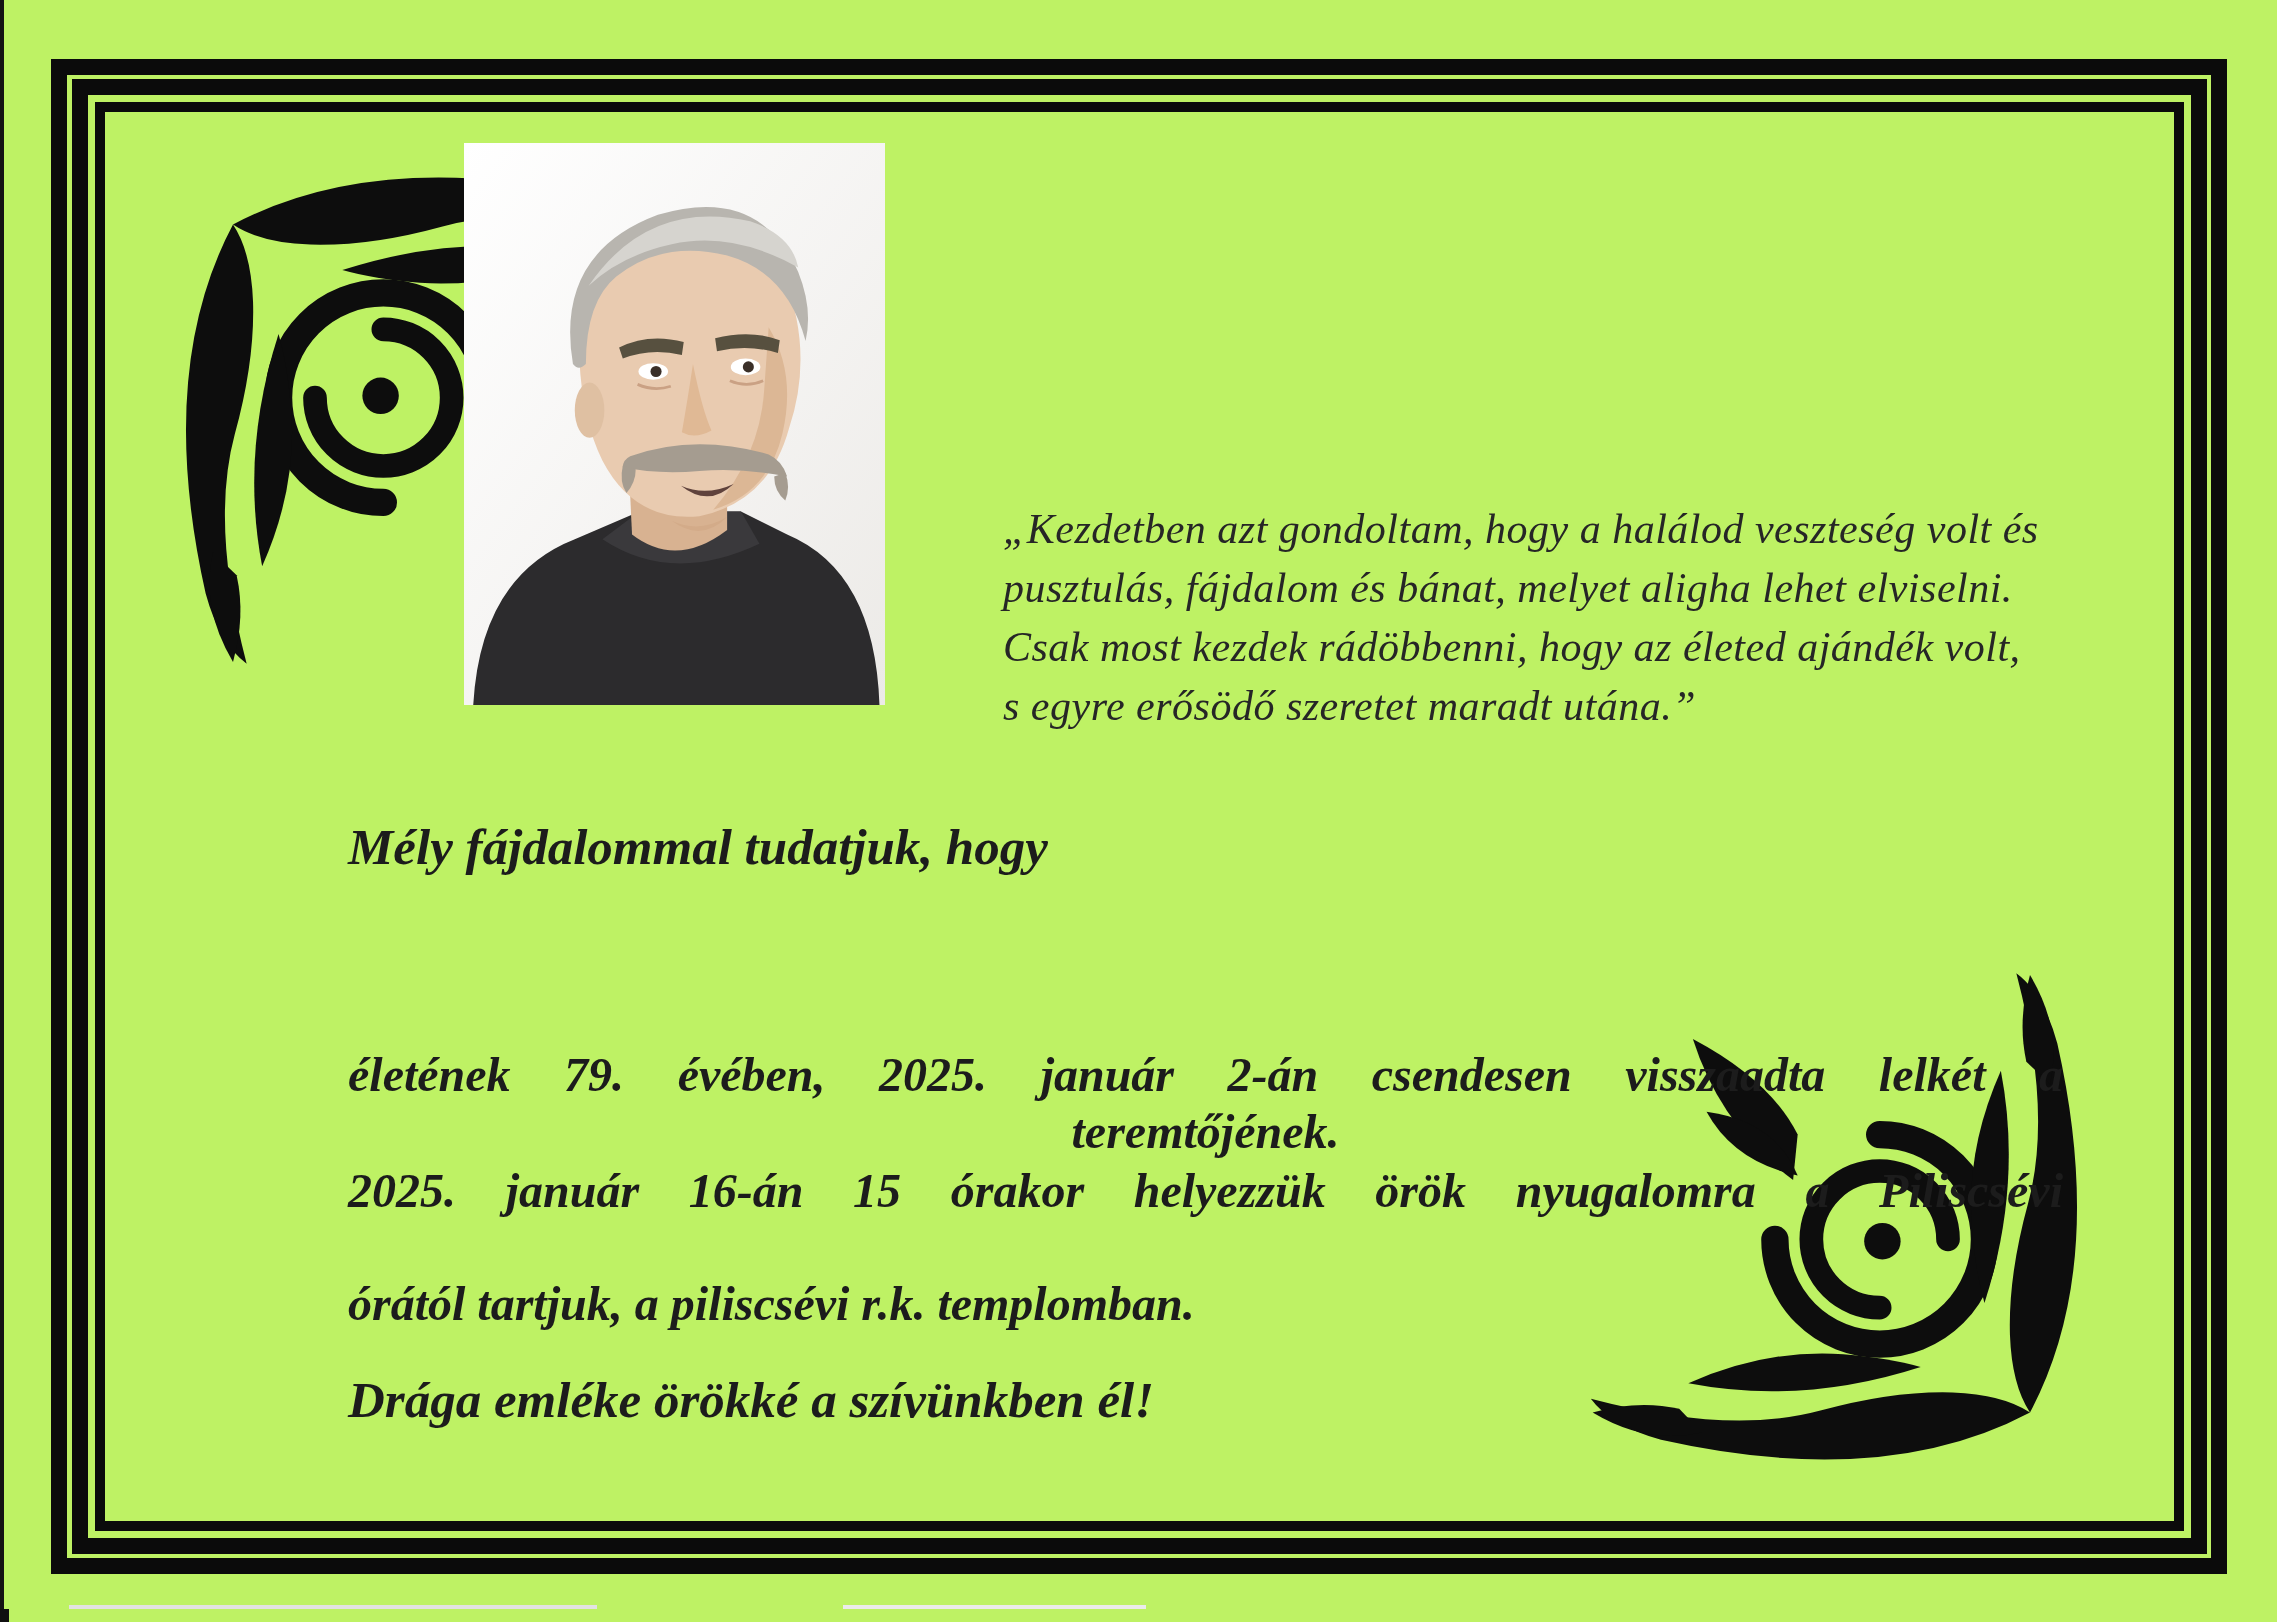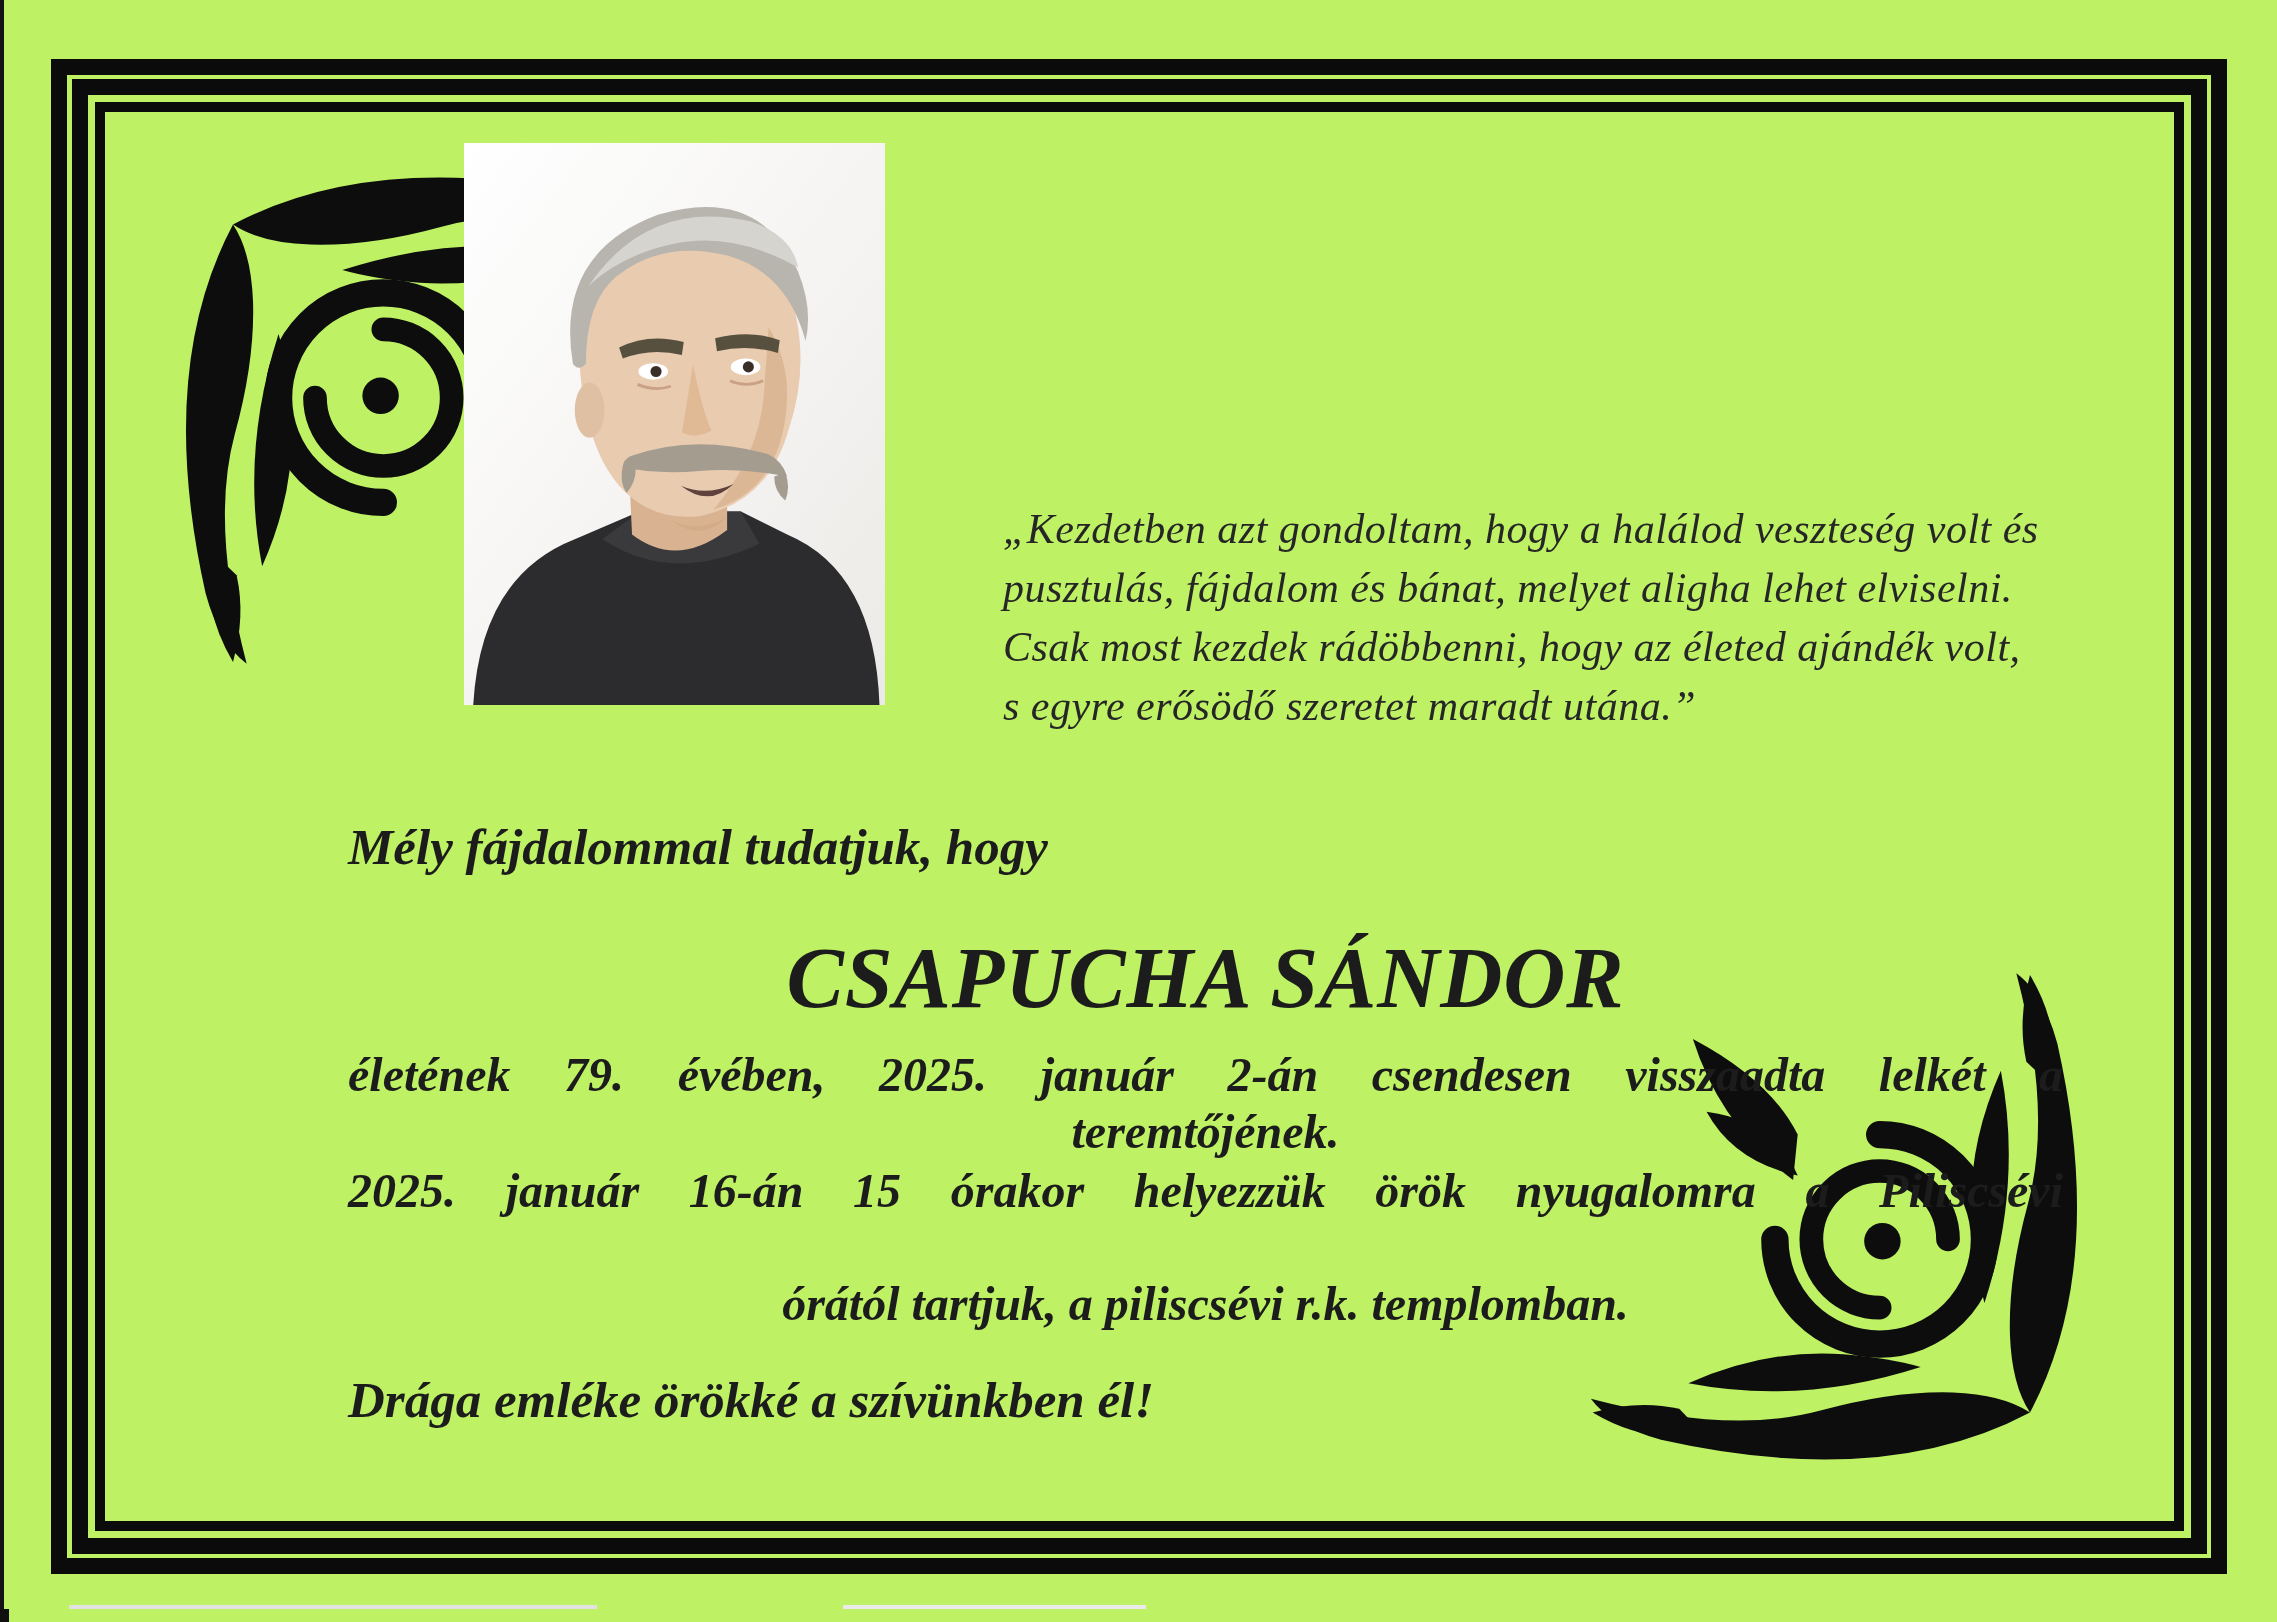"CSAPUCHA SÁNDOR" div.textcol { html: <div>CSAPUCHA SÁNDOR</div> -> none }
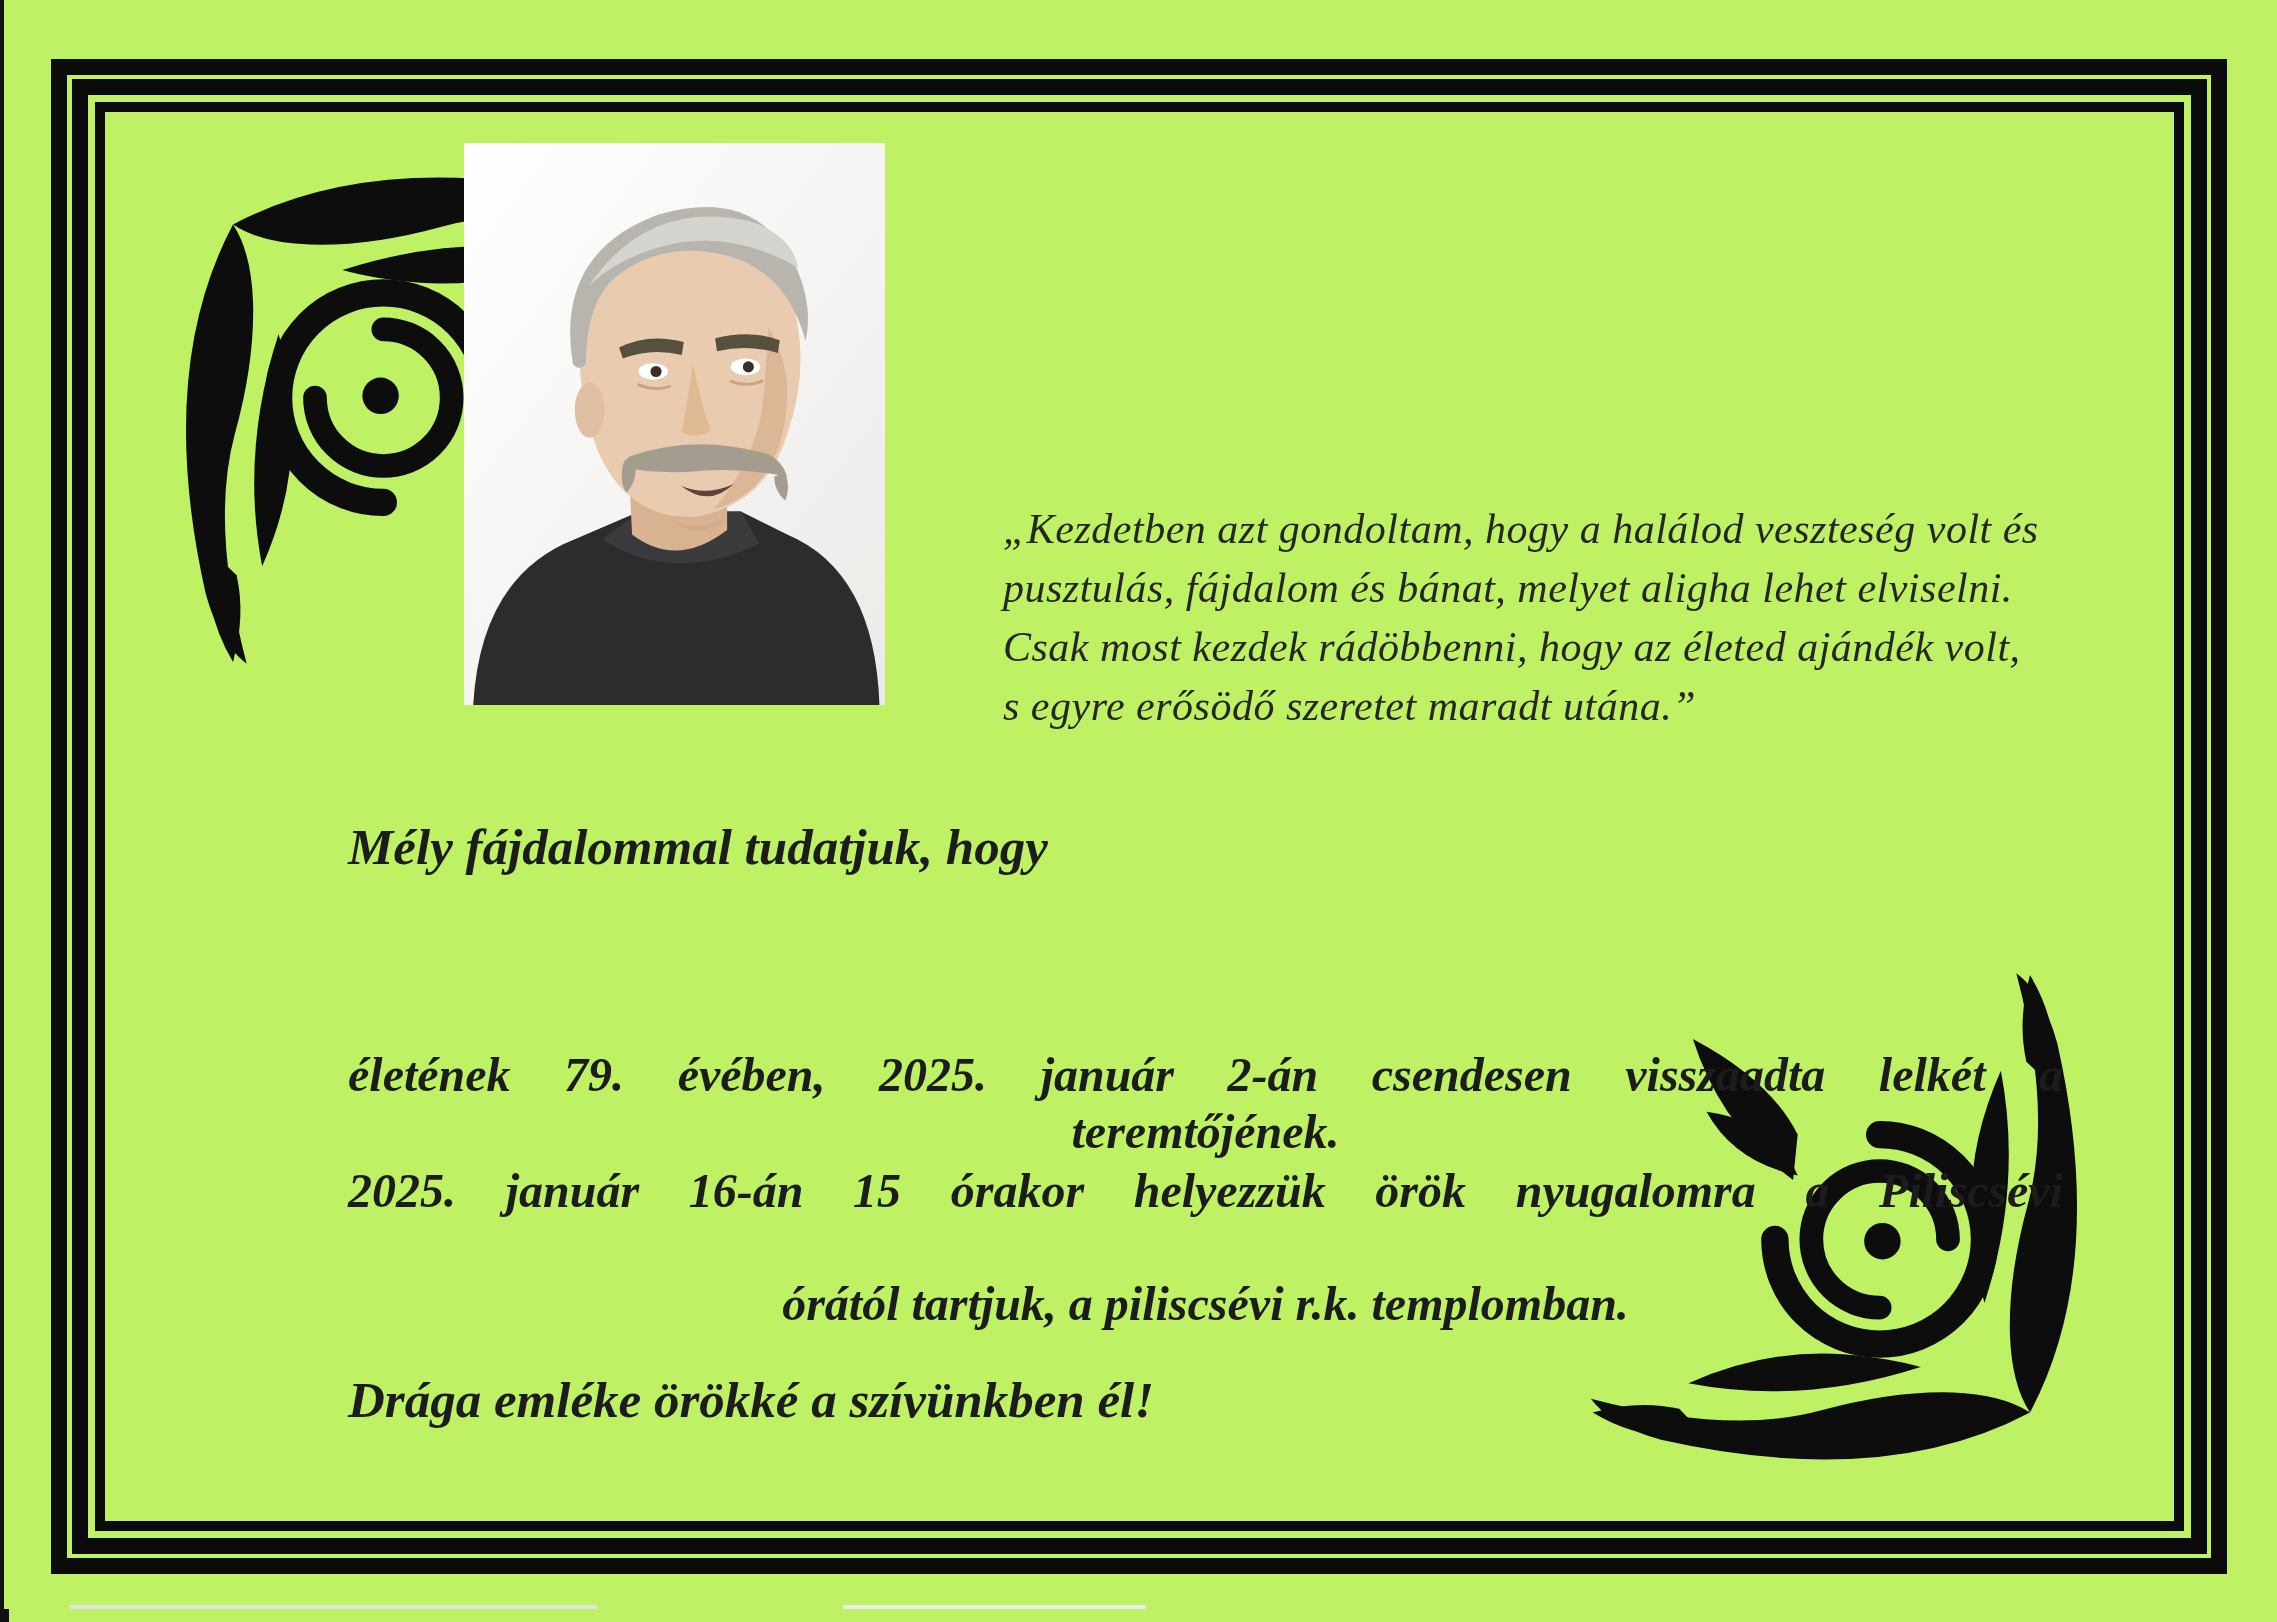"órától tartjuk, a piliscsévi r.k." .l-p2c { text-align: center -> none }
